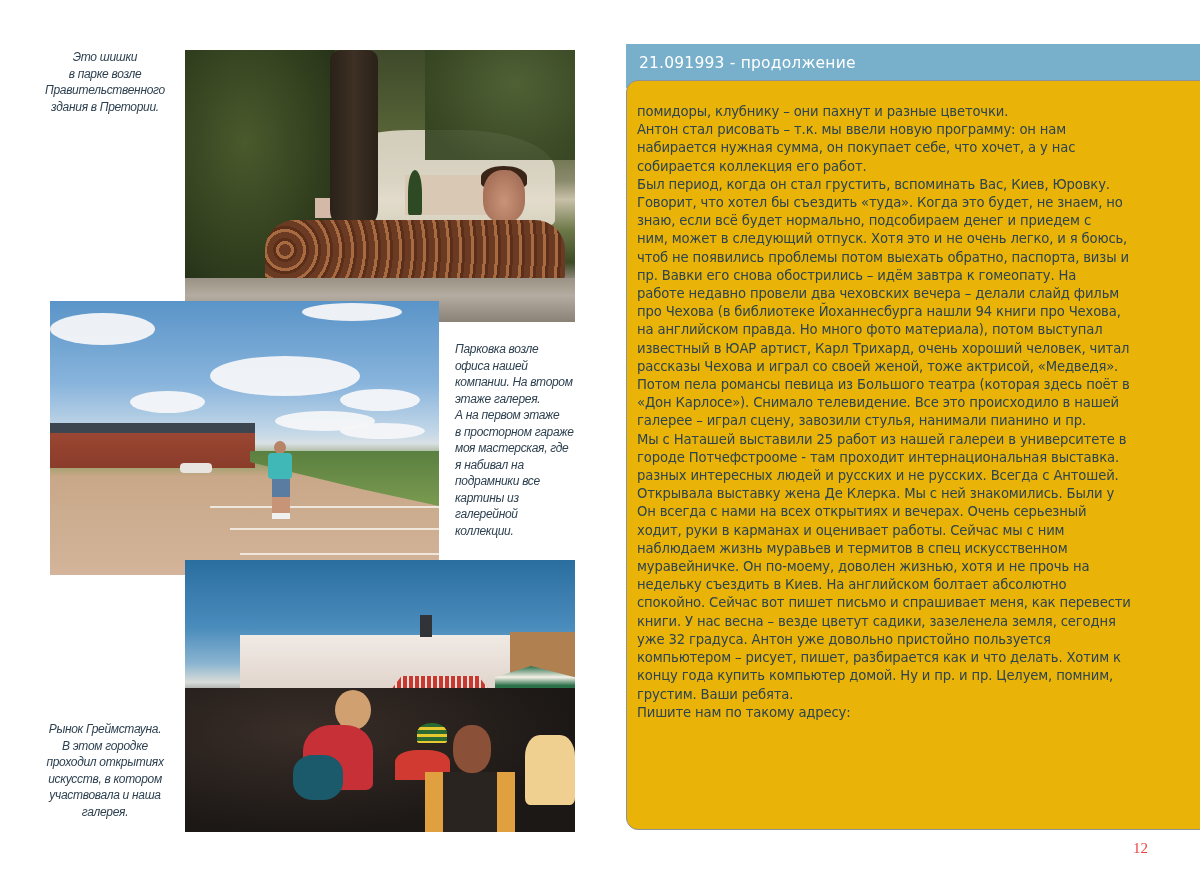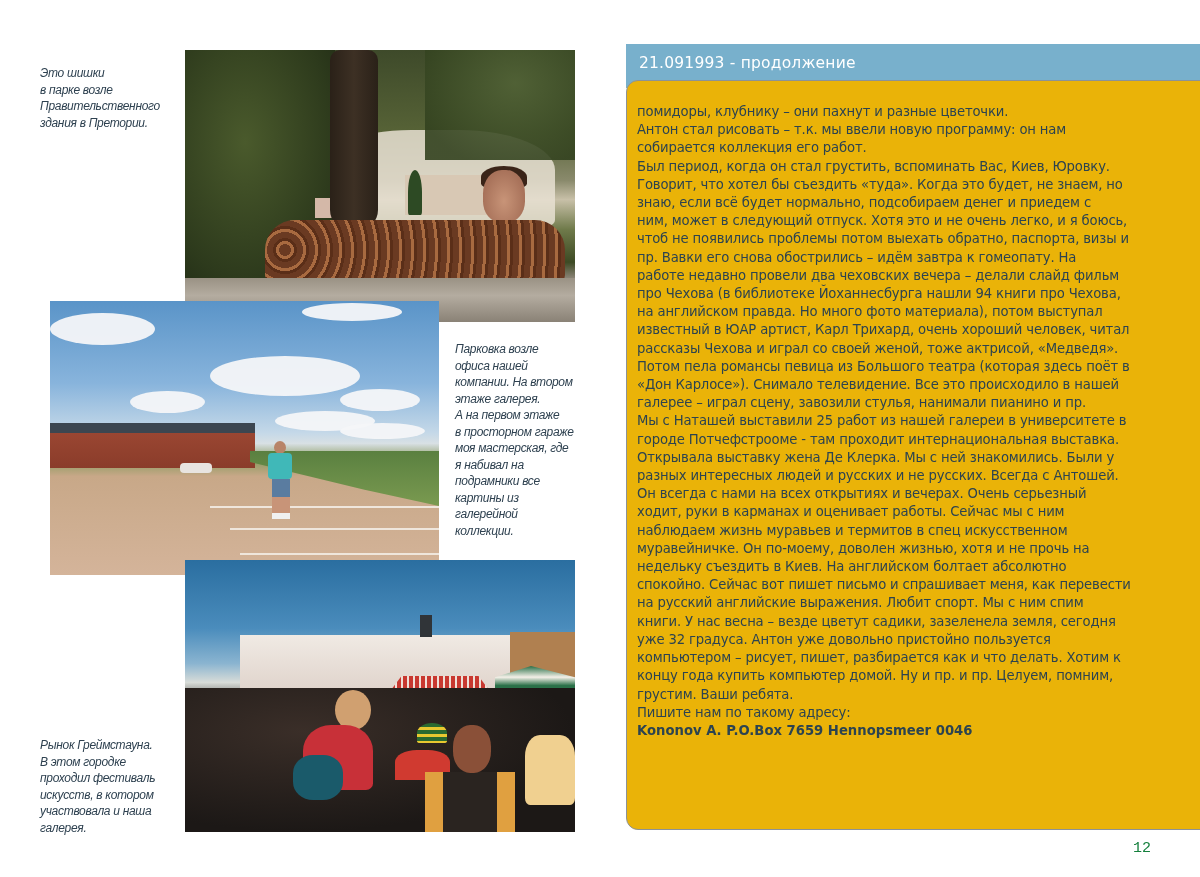"Это шишки" .caption.right { margin-top: 16px -> none; text-align: left -> center }
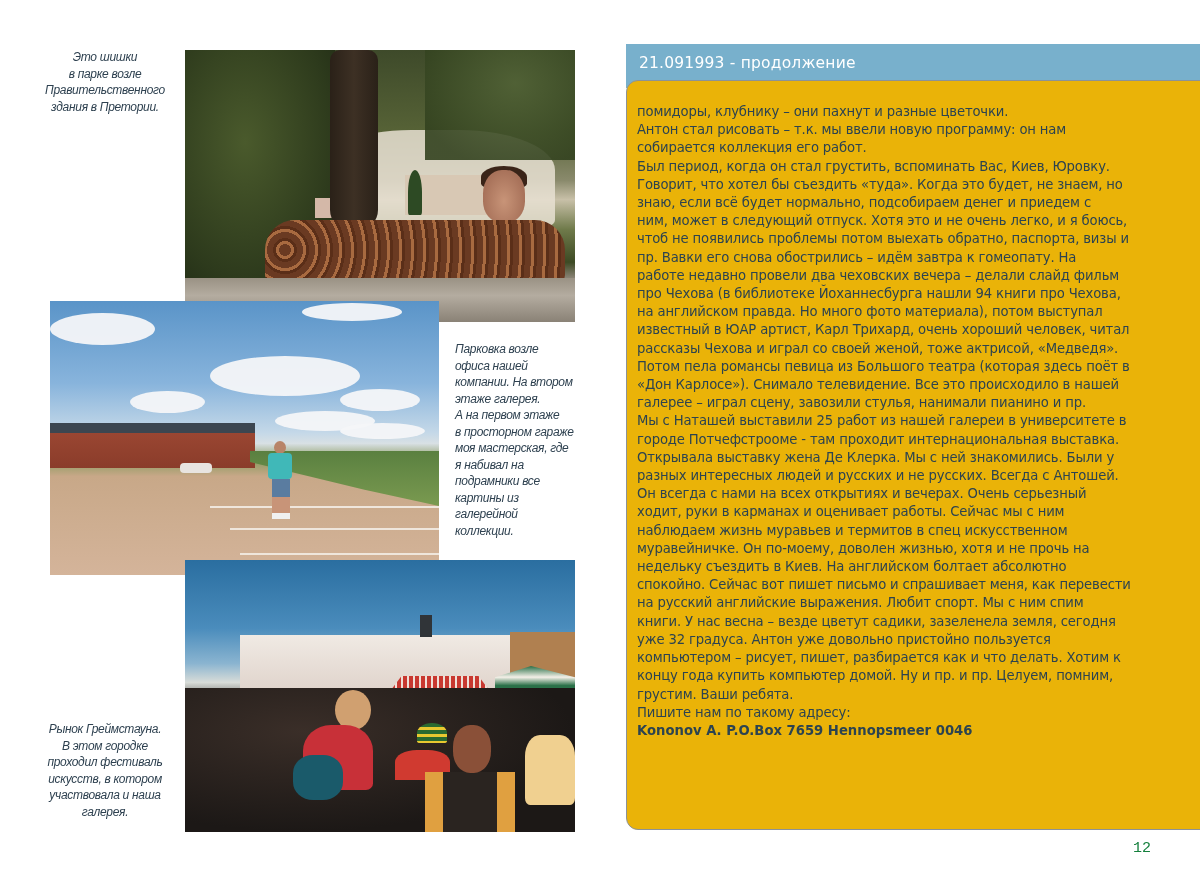"набирается нужная сумма, он покупает" span.line { html: none -> <span>набирается нужная сумма, он покупает себе, что хочет, а у нас</span> }
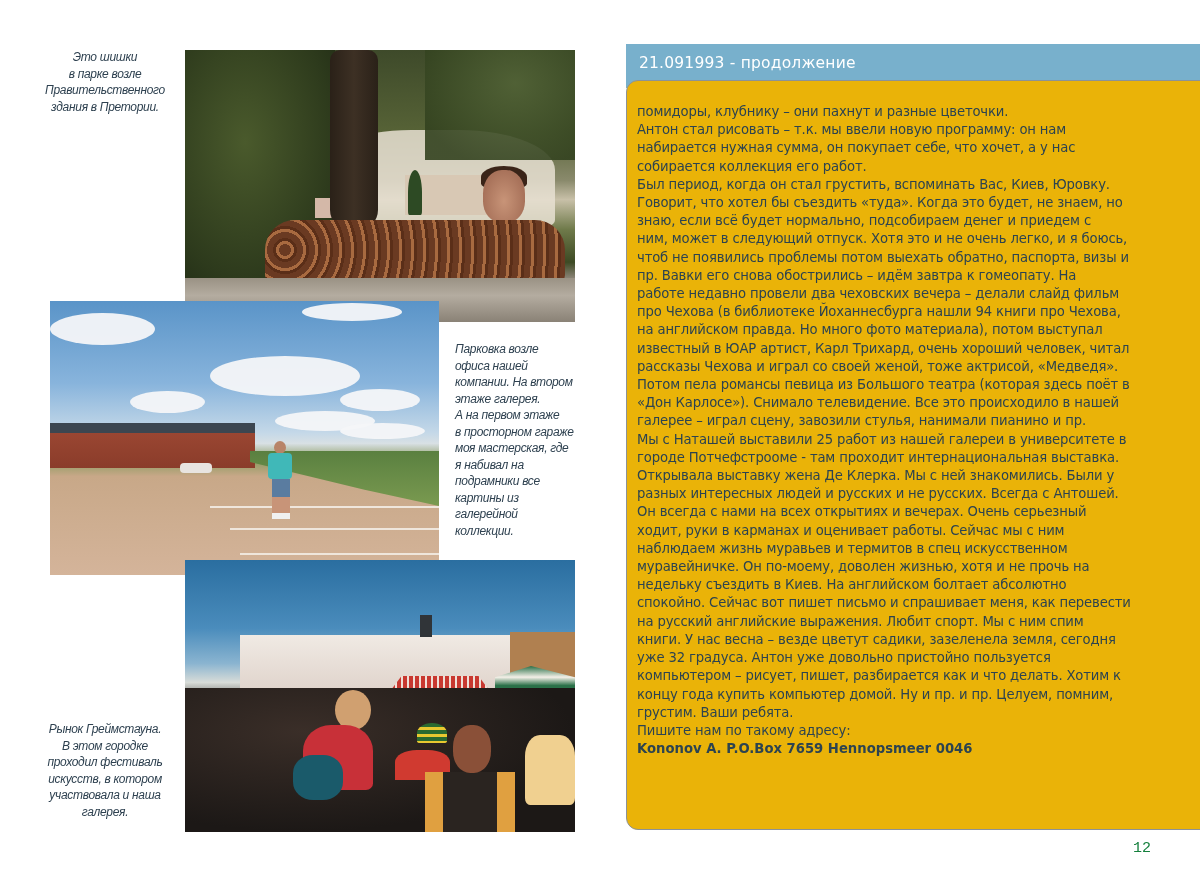"Открывала выставку жена Де Клерка." span.line { order: before "разных интересных людей и русских" -> after "разных интересных людей и русских" }
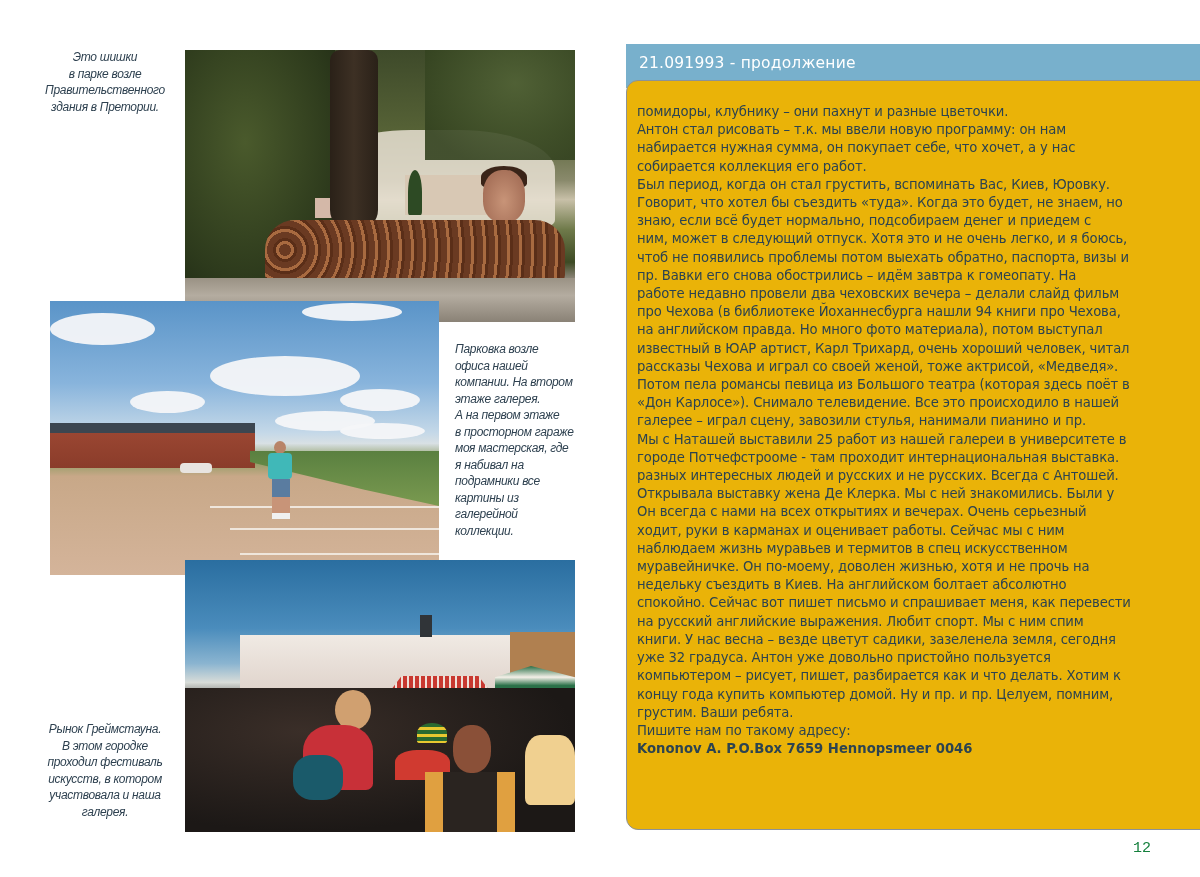"на русский английские выражения. Любит" span.line { html: <span>на русский английские выражения. Любит спорт. Мы с ним спим</span> -> none }
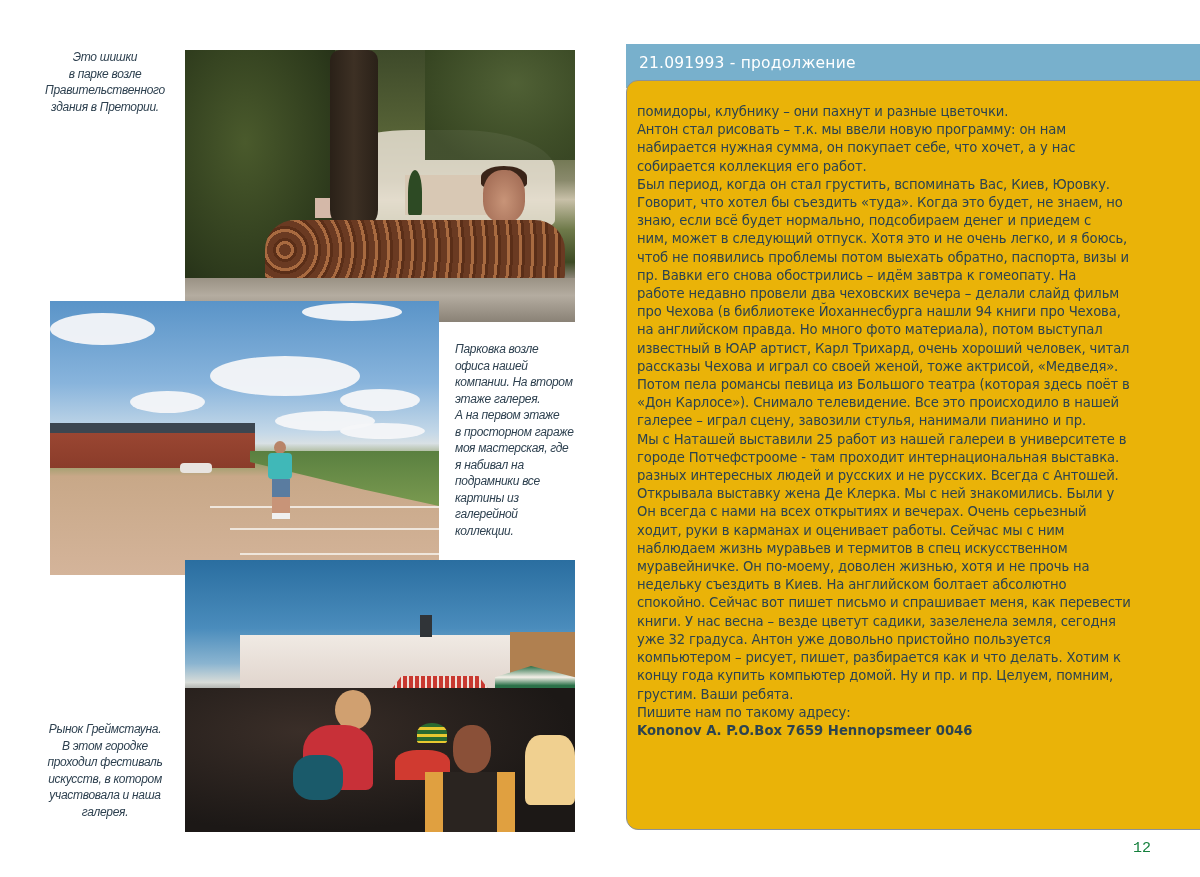"Kononov A. P.O.Box 7659 Hennopsmeer" span.line { html: <span>Kononov A. P.O.Box 7659 Hennopsmeer 0046</span> -> none }
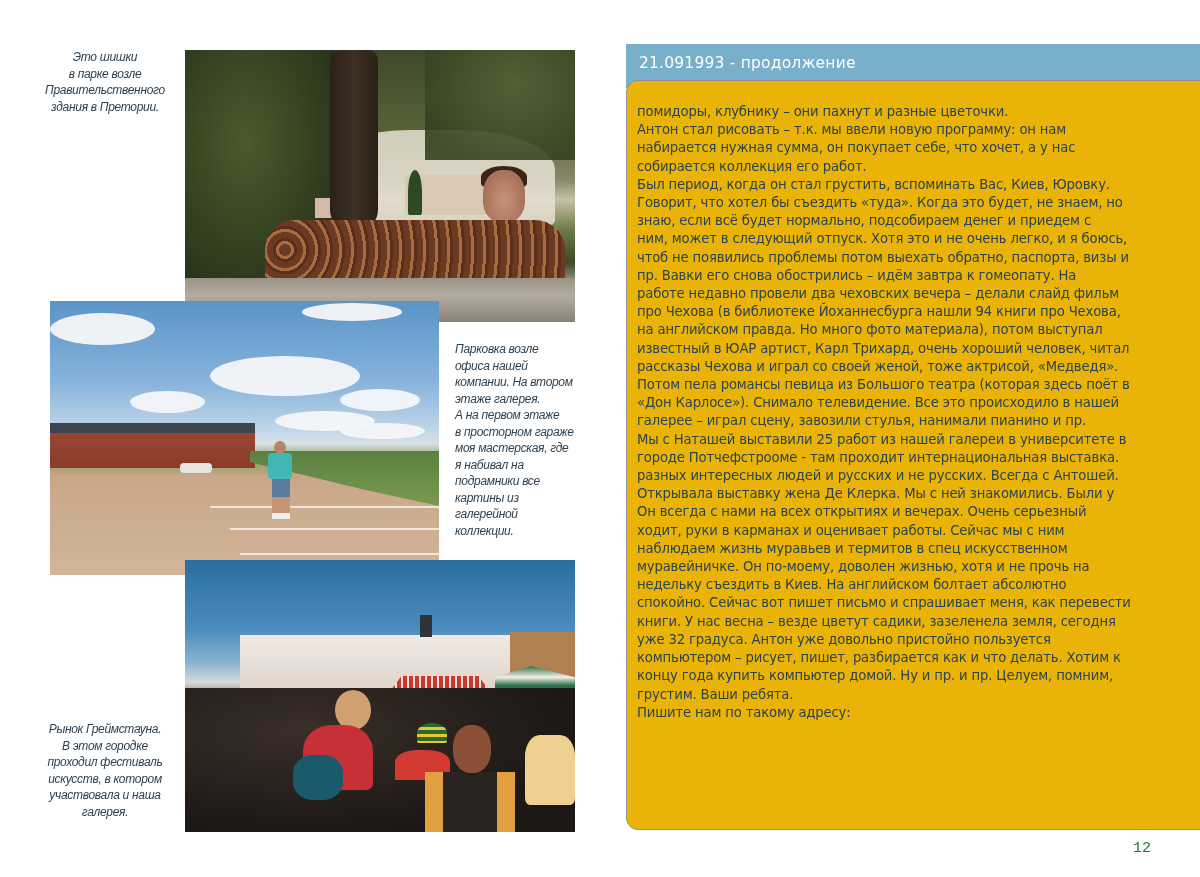"проходил фестиваль" span { text: фестиваль -> открытиях }
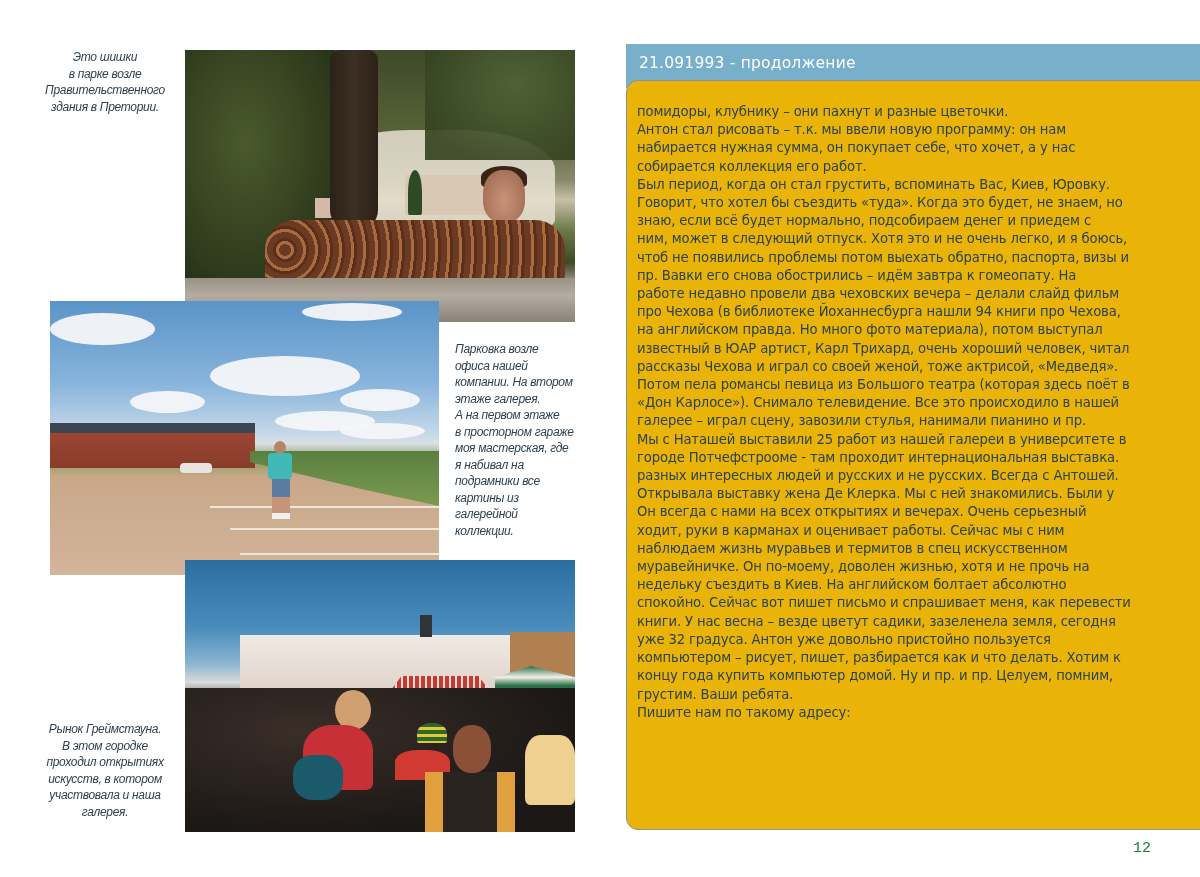"12" #page-number { color: #15803d -> #ef4444; font-family: Liberation Mono, monospace -> Liberation Serif, serif }
